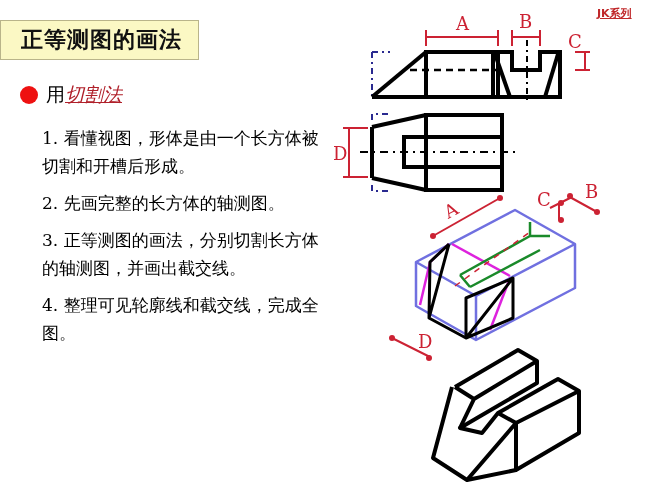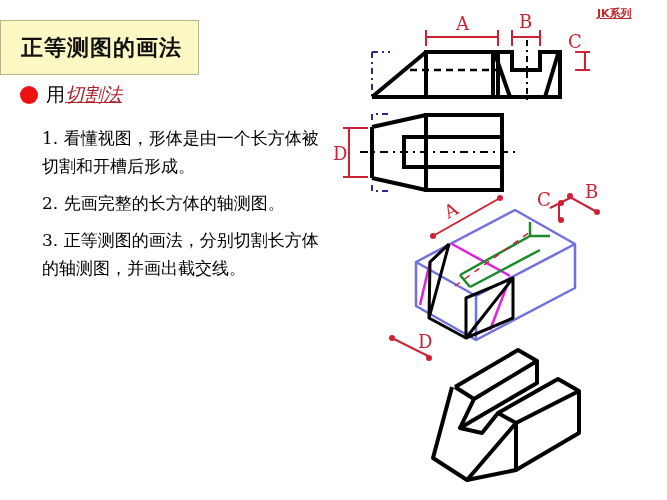"正等测图的画法" .title-box { height: 55px -> 40px }
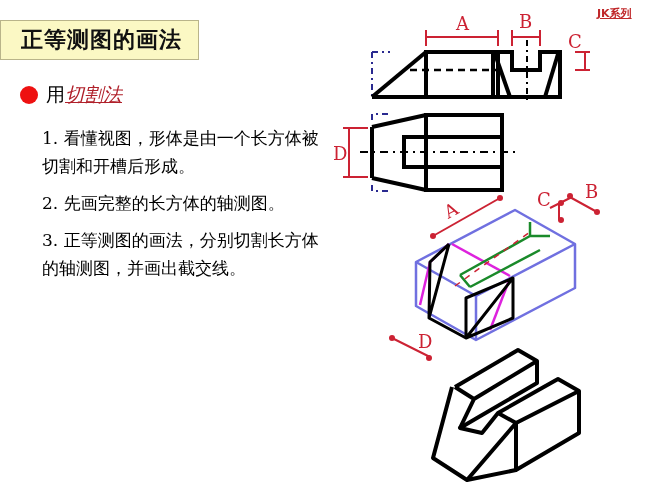"4. 整理可见轮廓线和截交线，完成全图。" div.step { html: none -> <div> <span>4.</span>&nbsp;<span>整理可见轮廓线和截交线，完成全图。</span> </div> }
